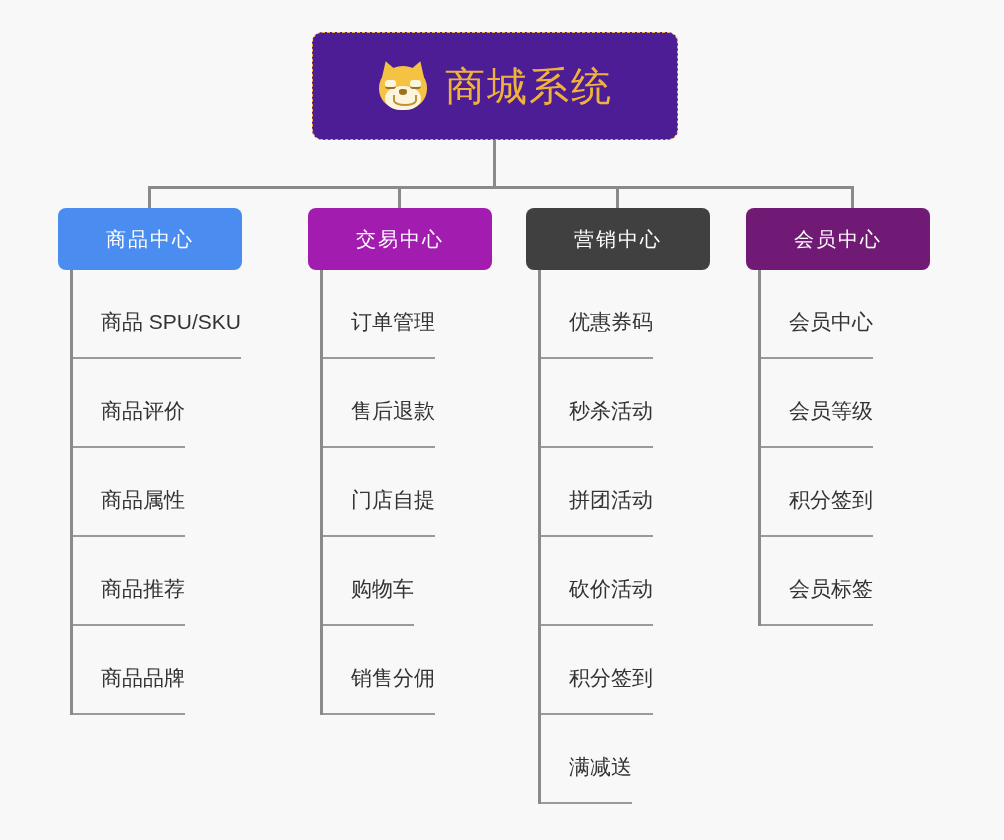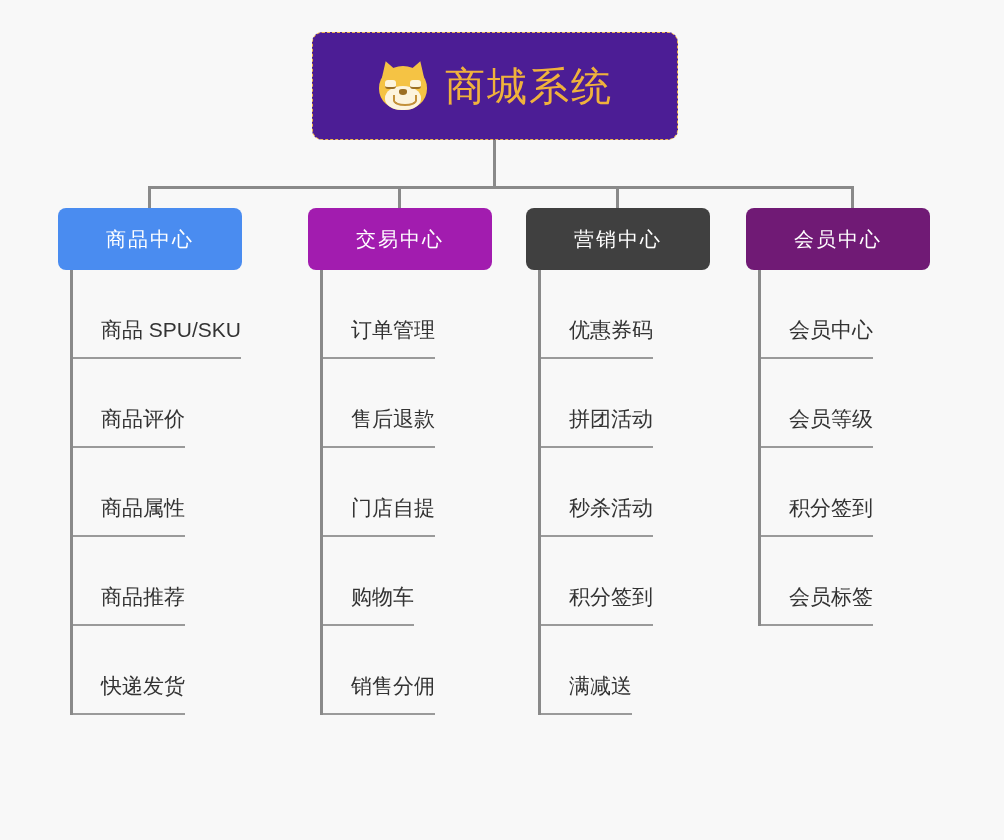"商品 SPU/SKU" .leaf-label { padding-bottom: 16px -> 24px }
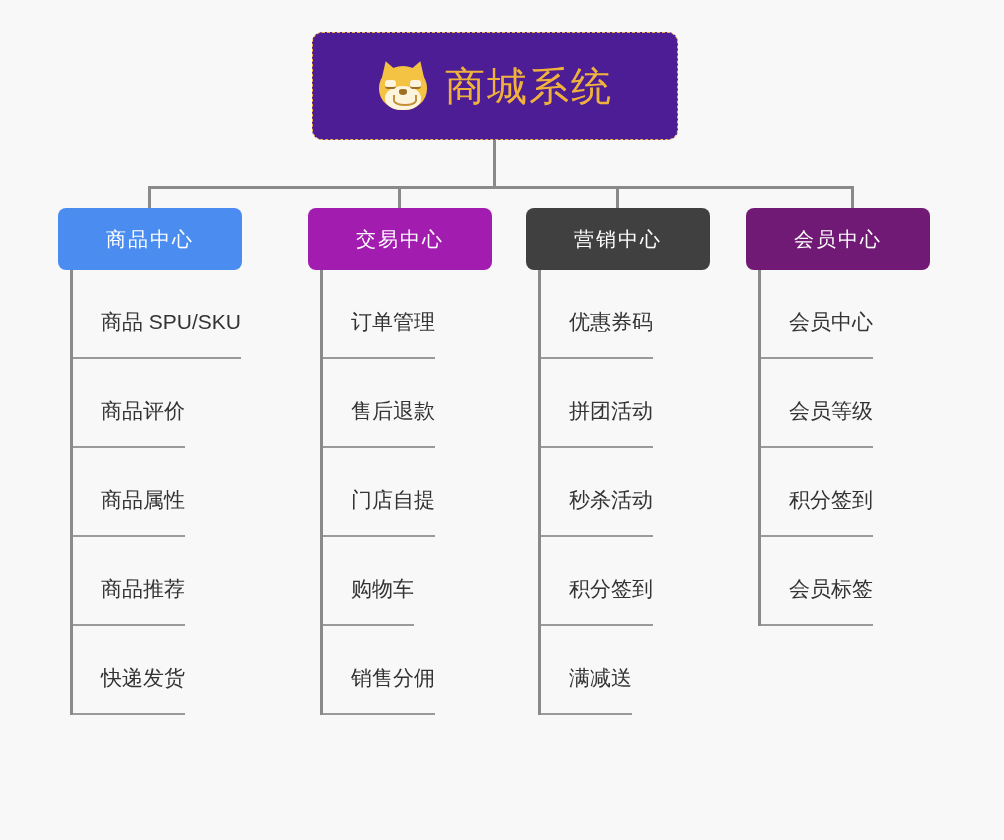"拼团活动" div.leaf-item { order: before "秒杀活动" -> after "秒杀活动" }
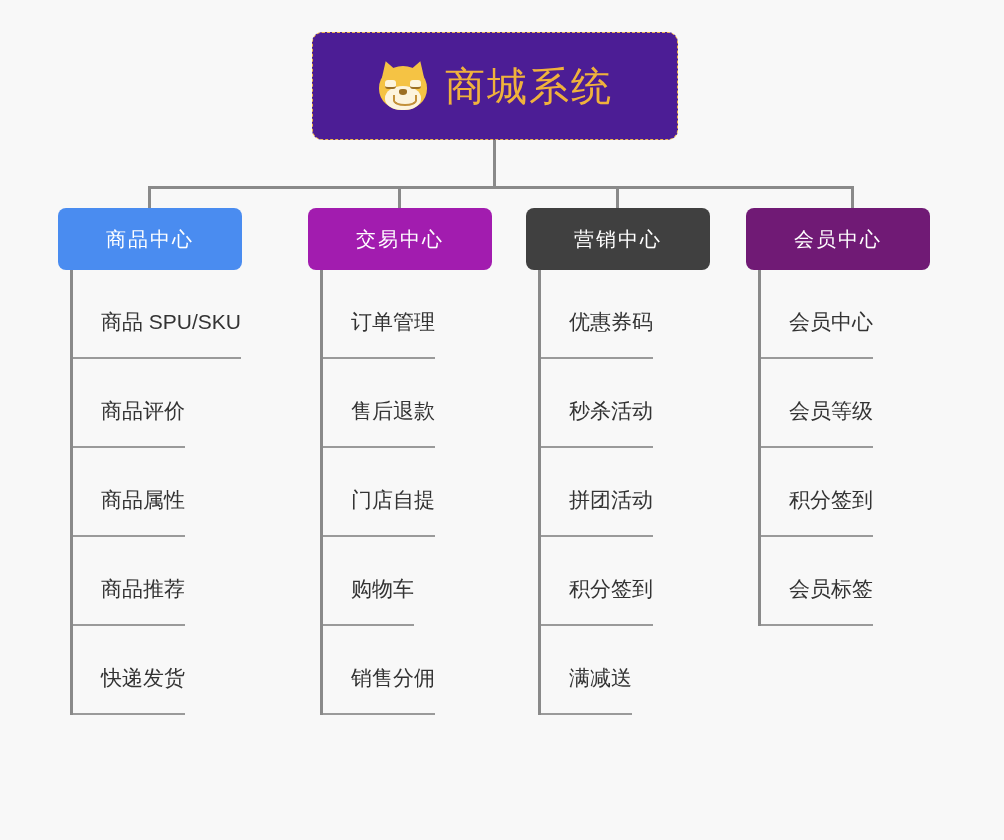"砍价活动" div.leaf-item { html: none -> <div> <span>砍价活动</span> </div> }
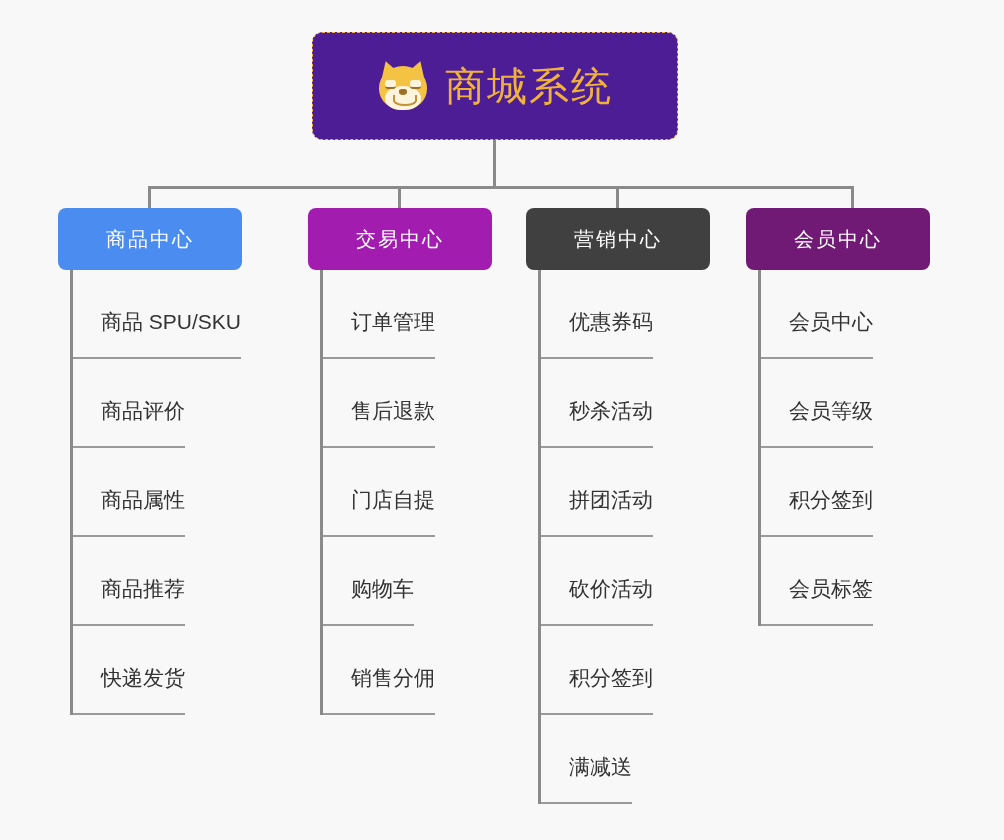"快递发货" span.leaf-label { text: 快递发货 -> 商品品牌 }
